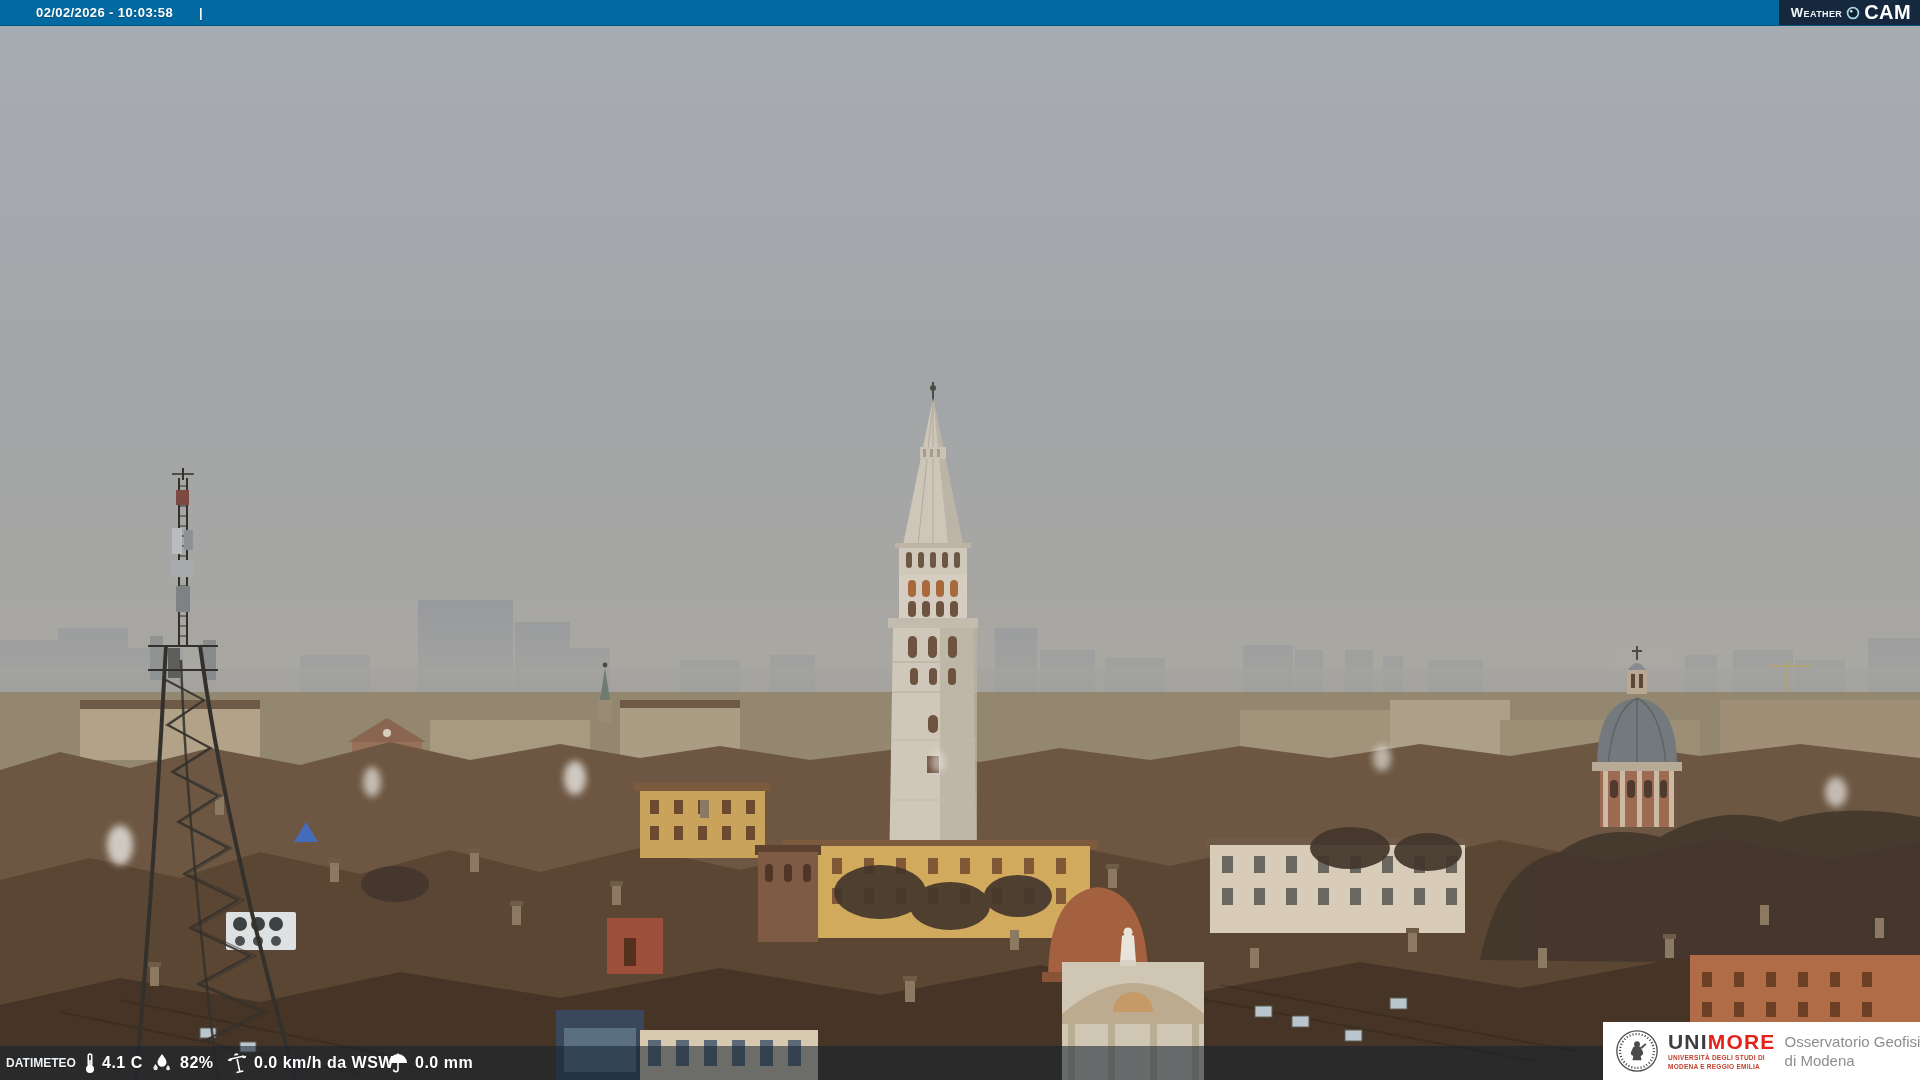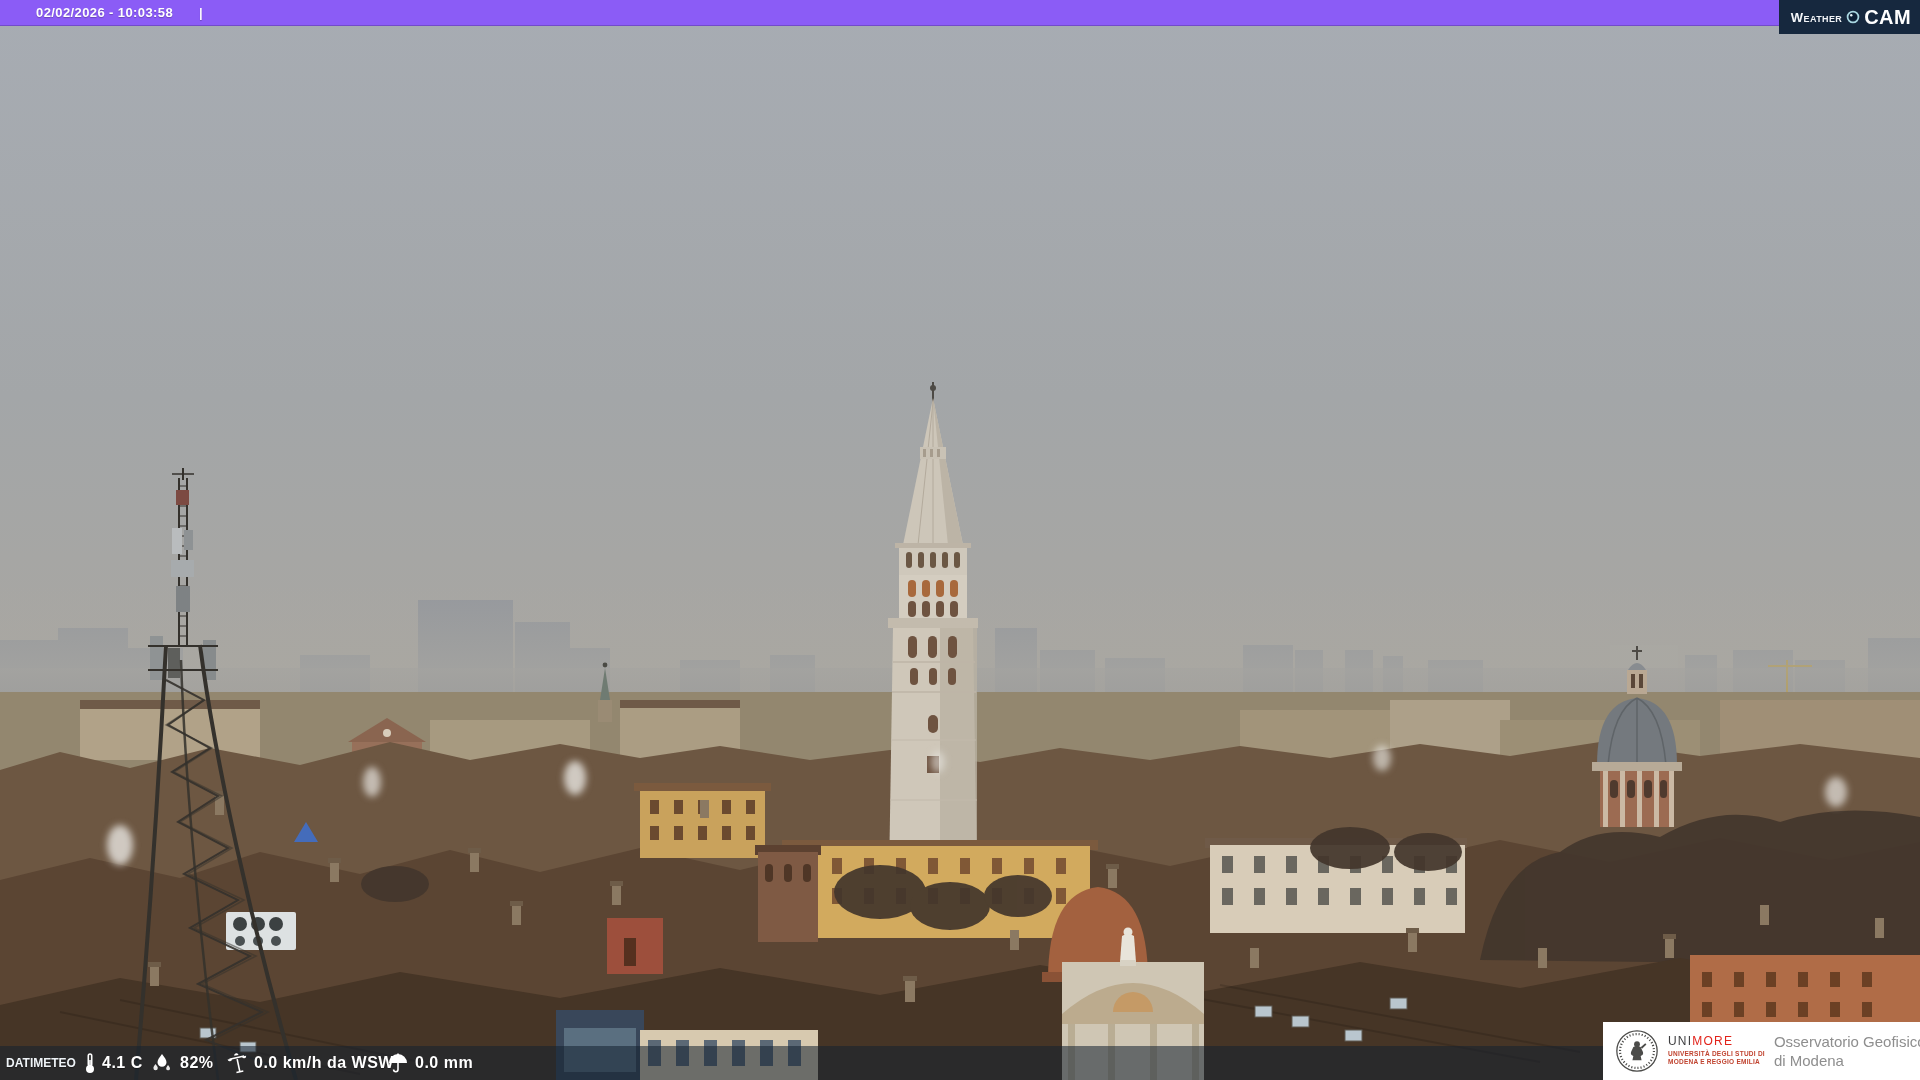"02/02/2026 - 10:03:58" .topbar { background: #8b5cf6 -> #0369a1 }
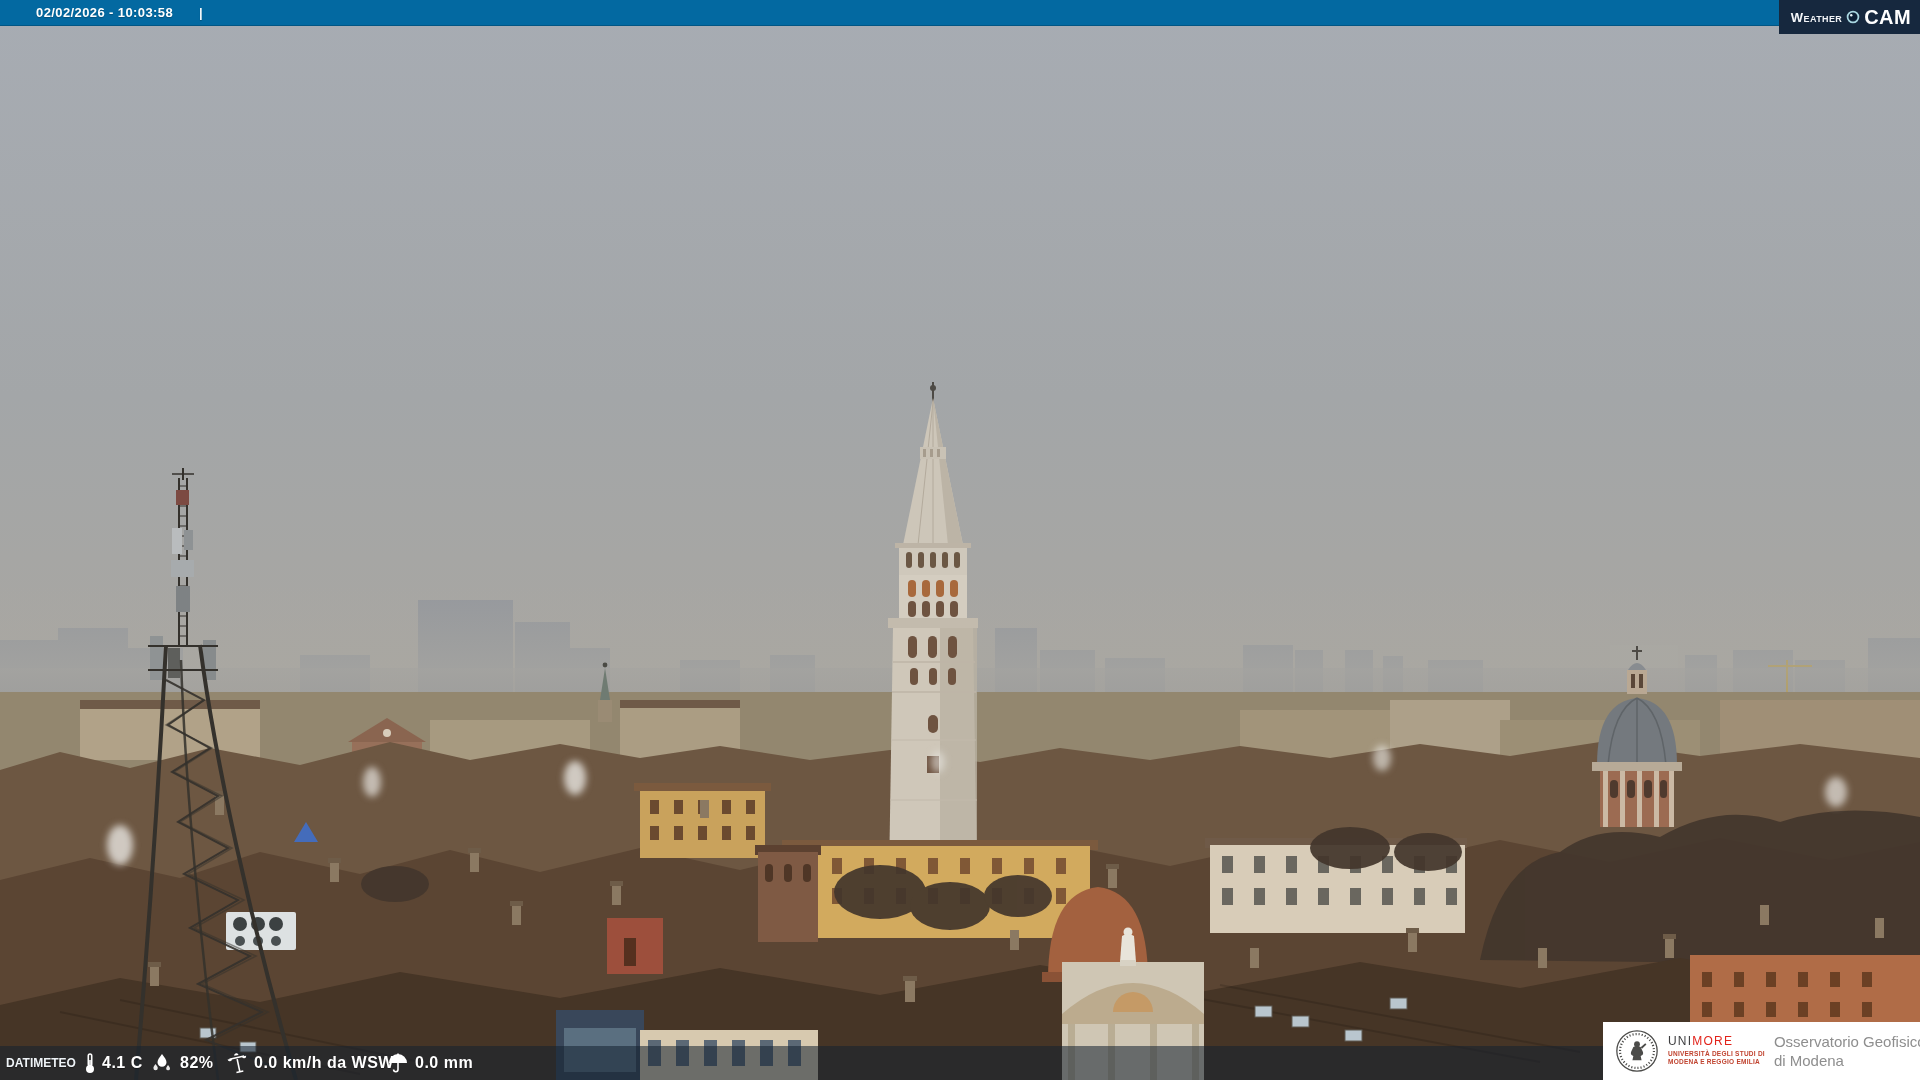"Weather" .wc-logo { height: 34px -> 25px }
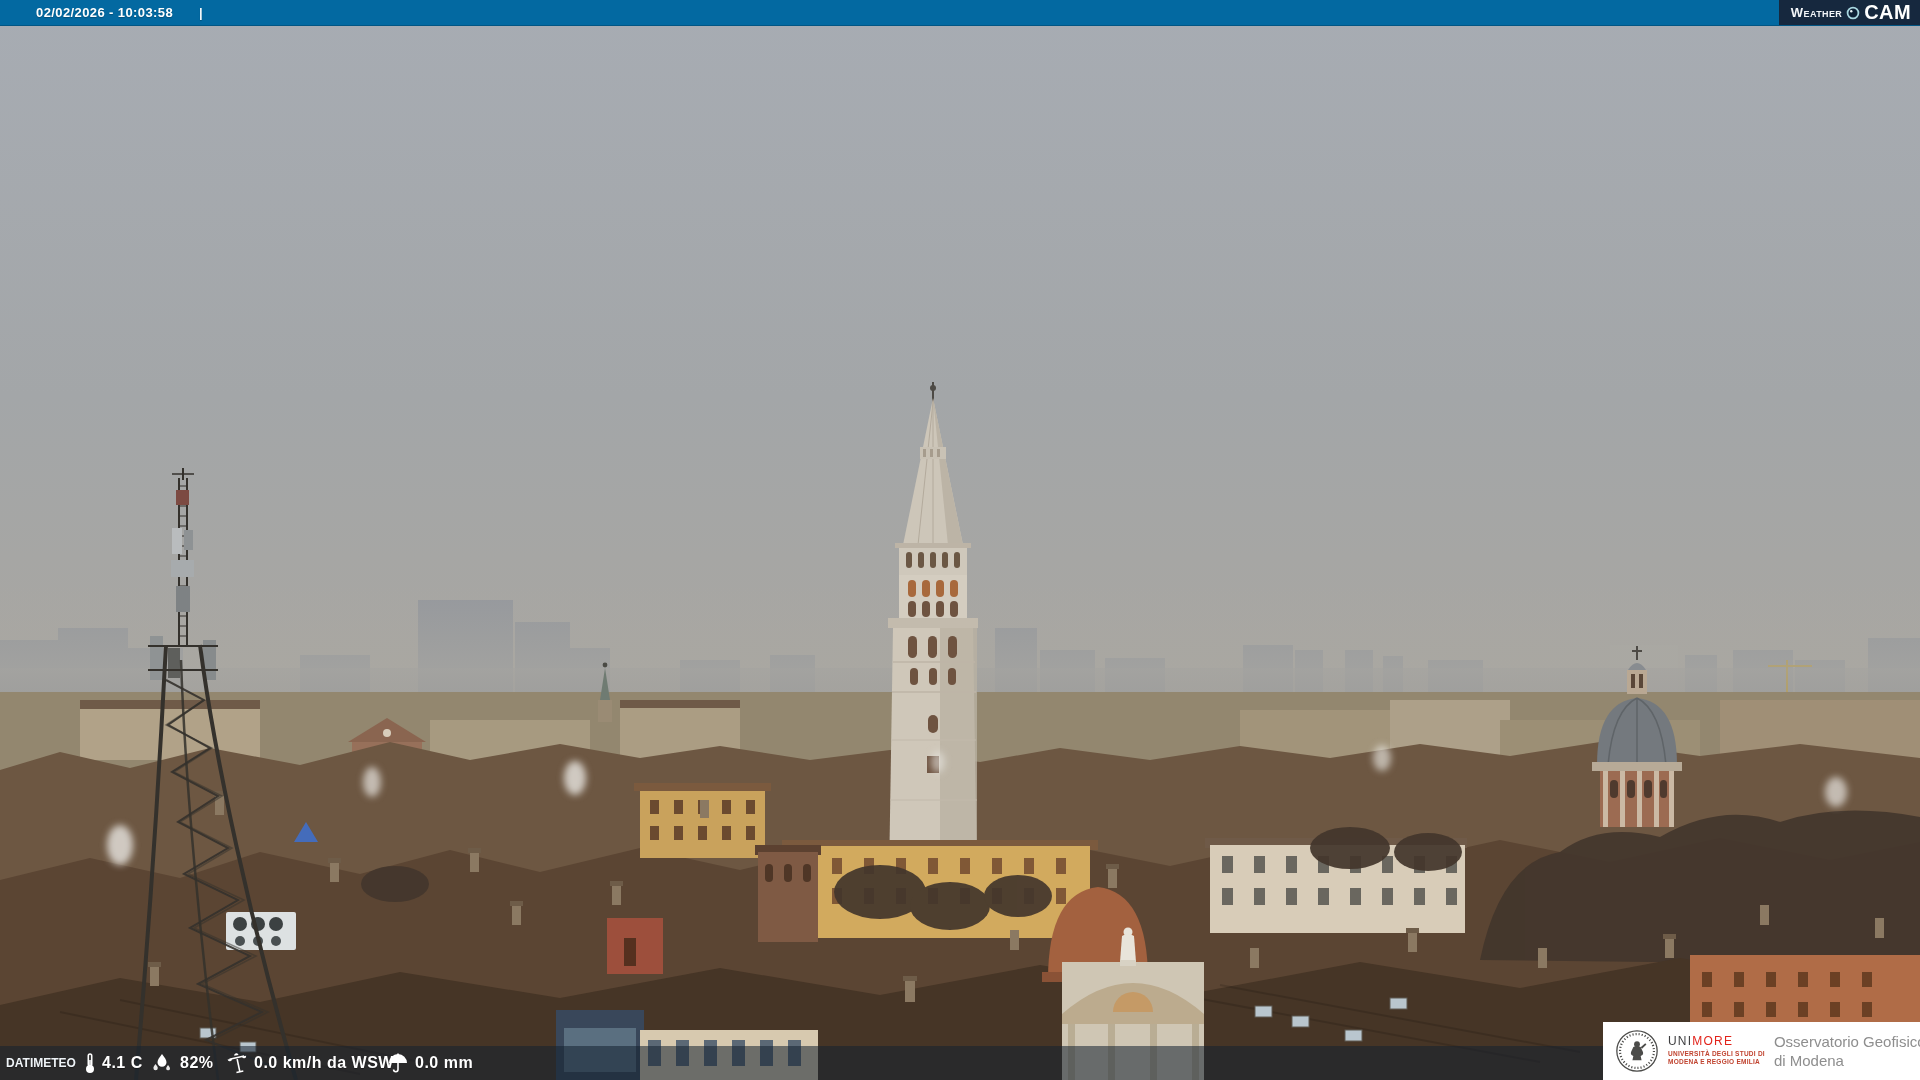"UNIMORE" .uniword { font-size: 12px -> 21px; font-weight: normal -> bold }
